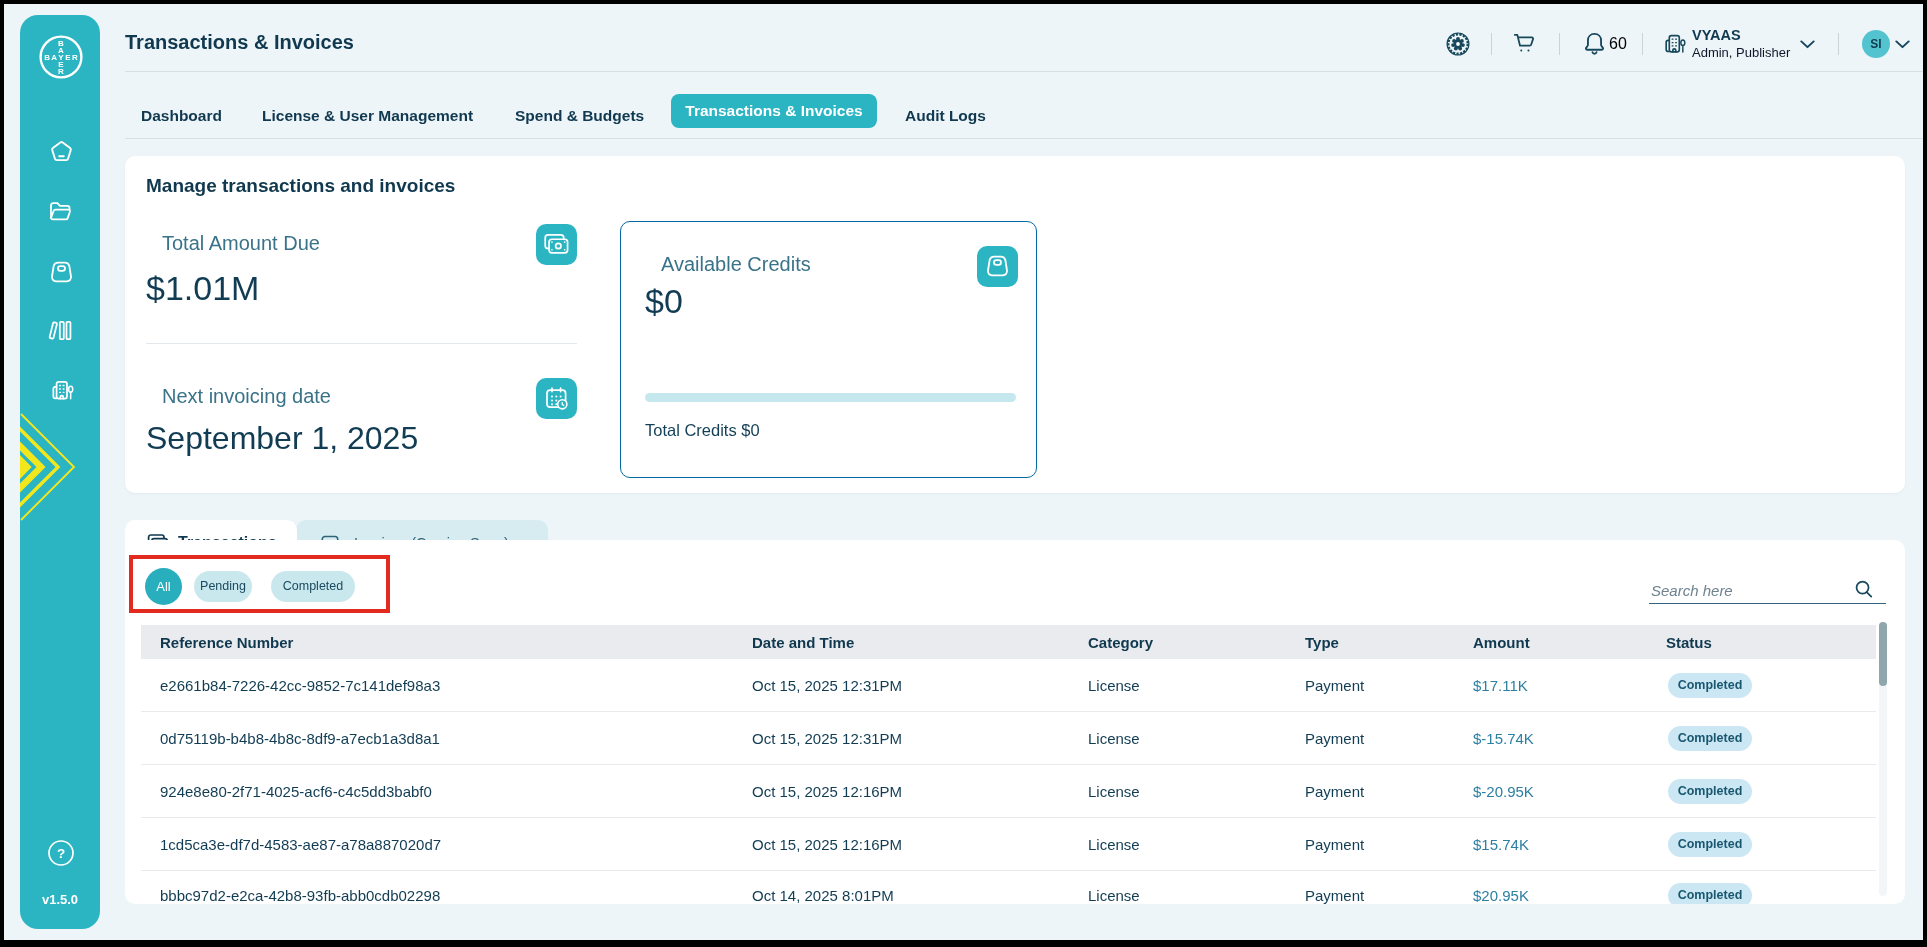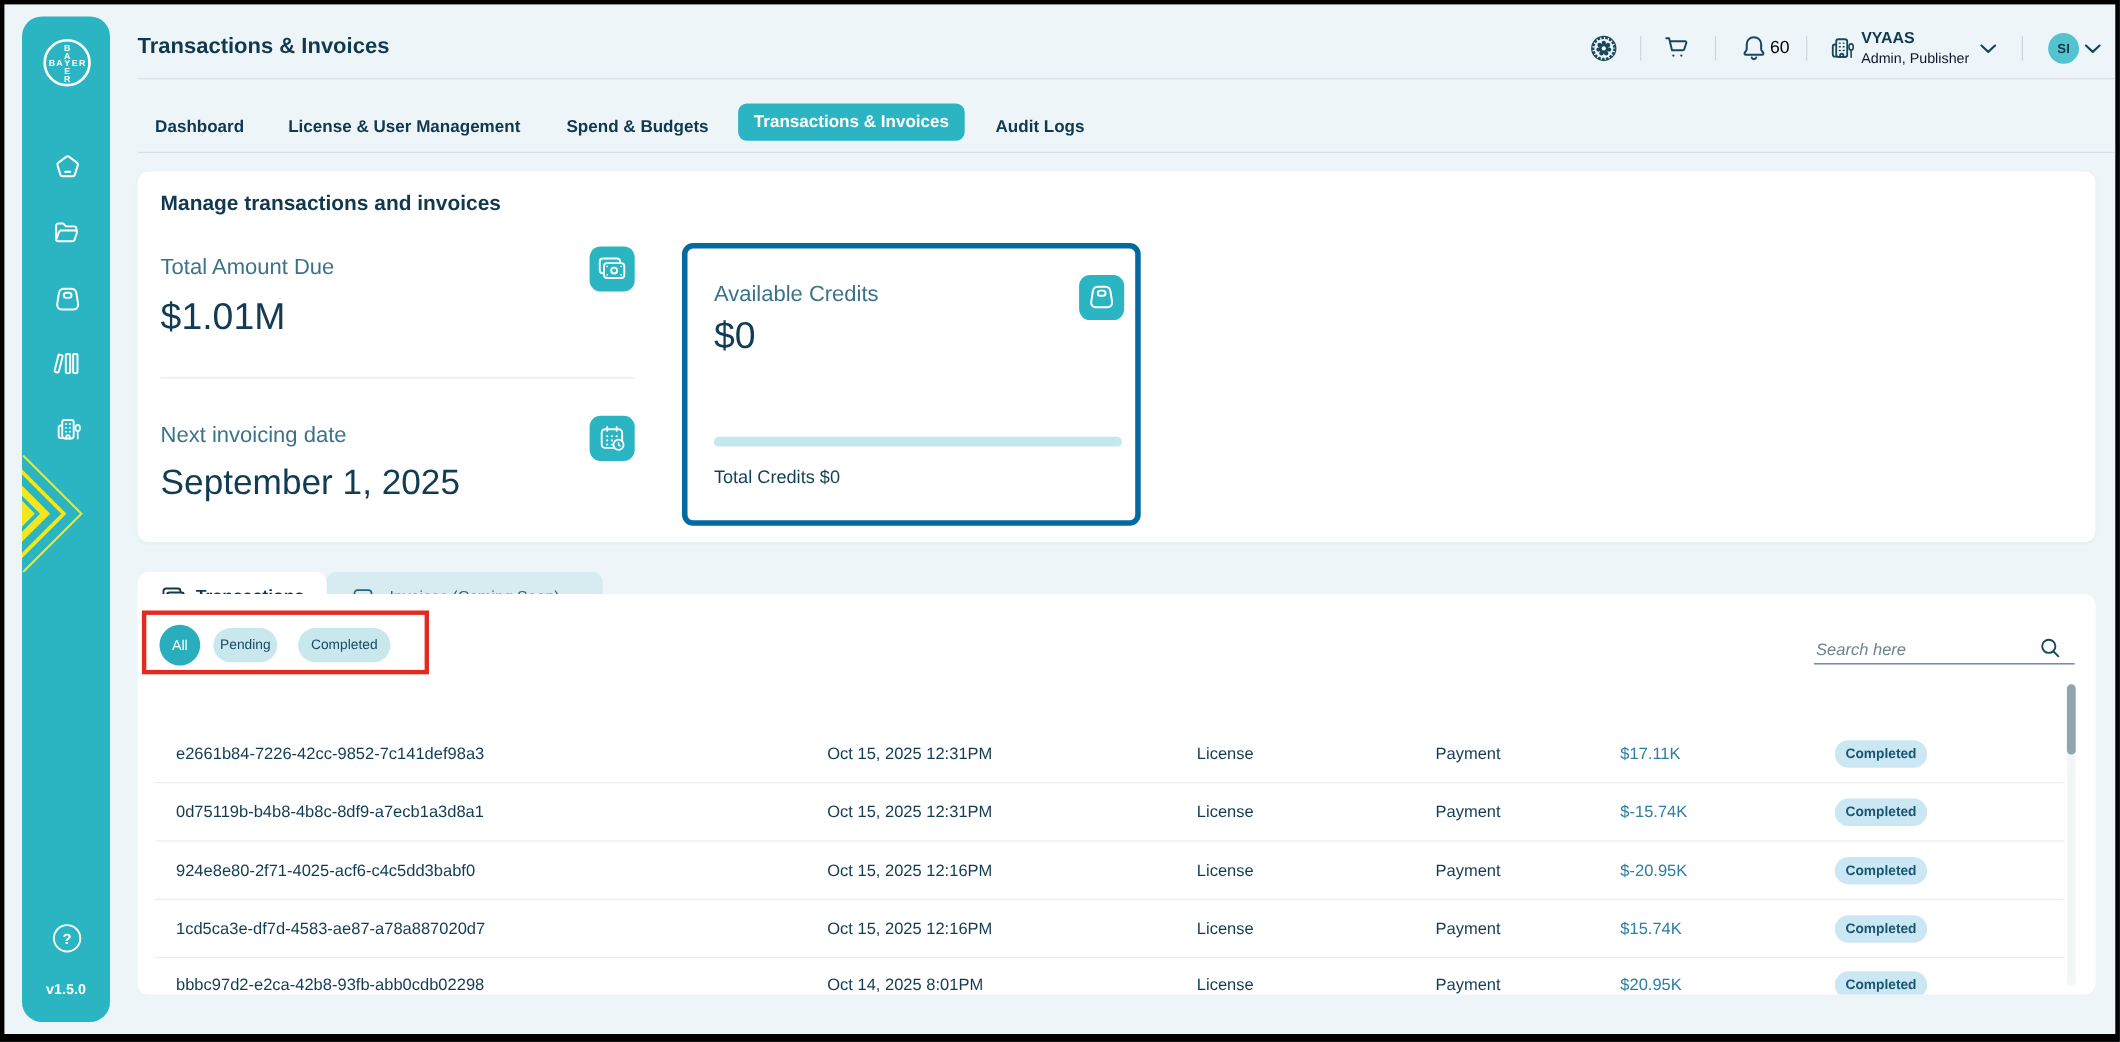"Total Amount Due" .lbl { margin-left: none -> 16px }
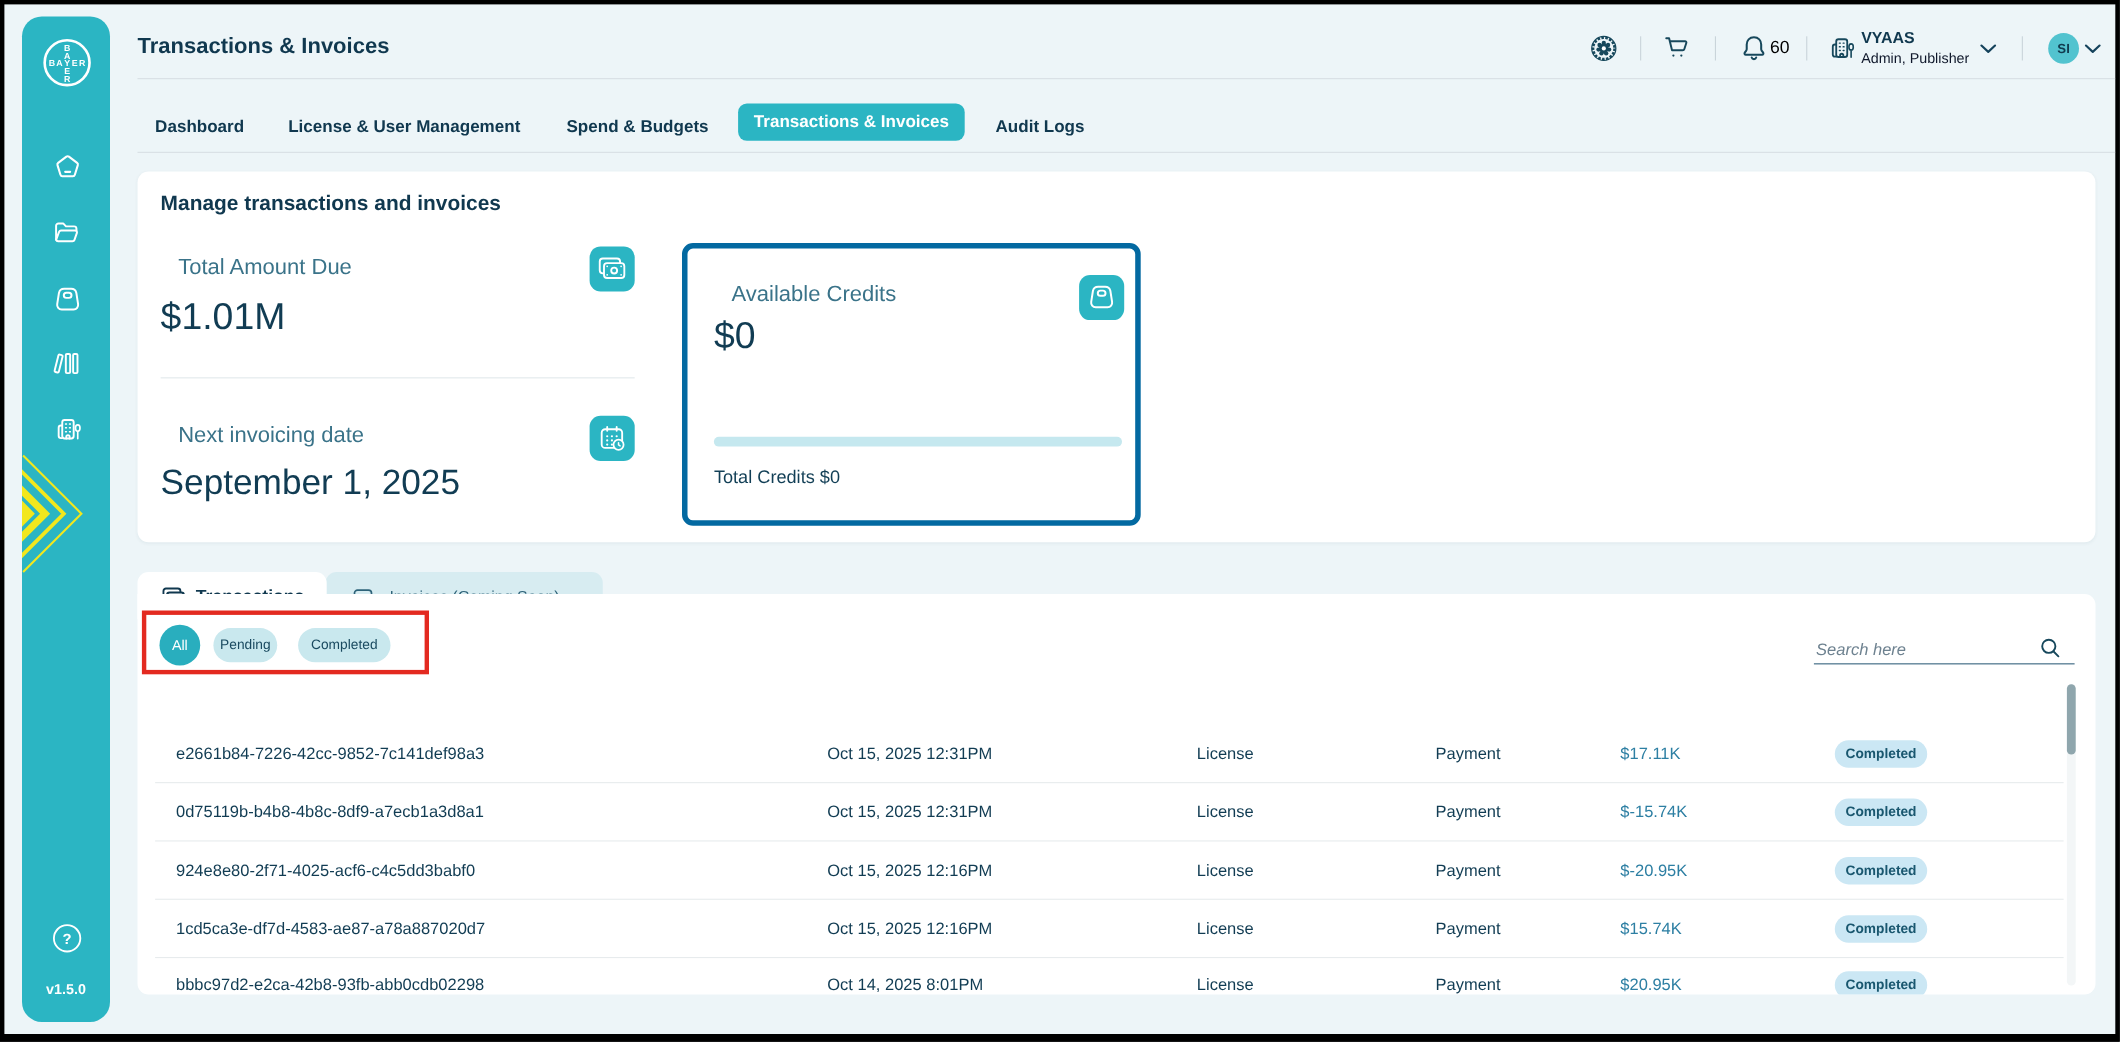"Available Credits" .inner-card { border: 5px solid #0369a1 -> 1px solid #0369a1 }
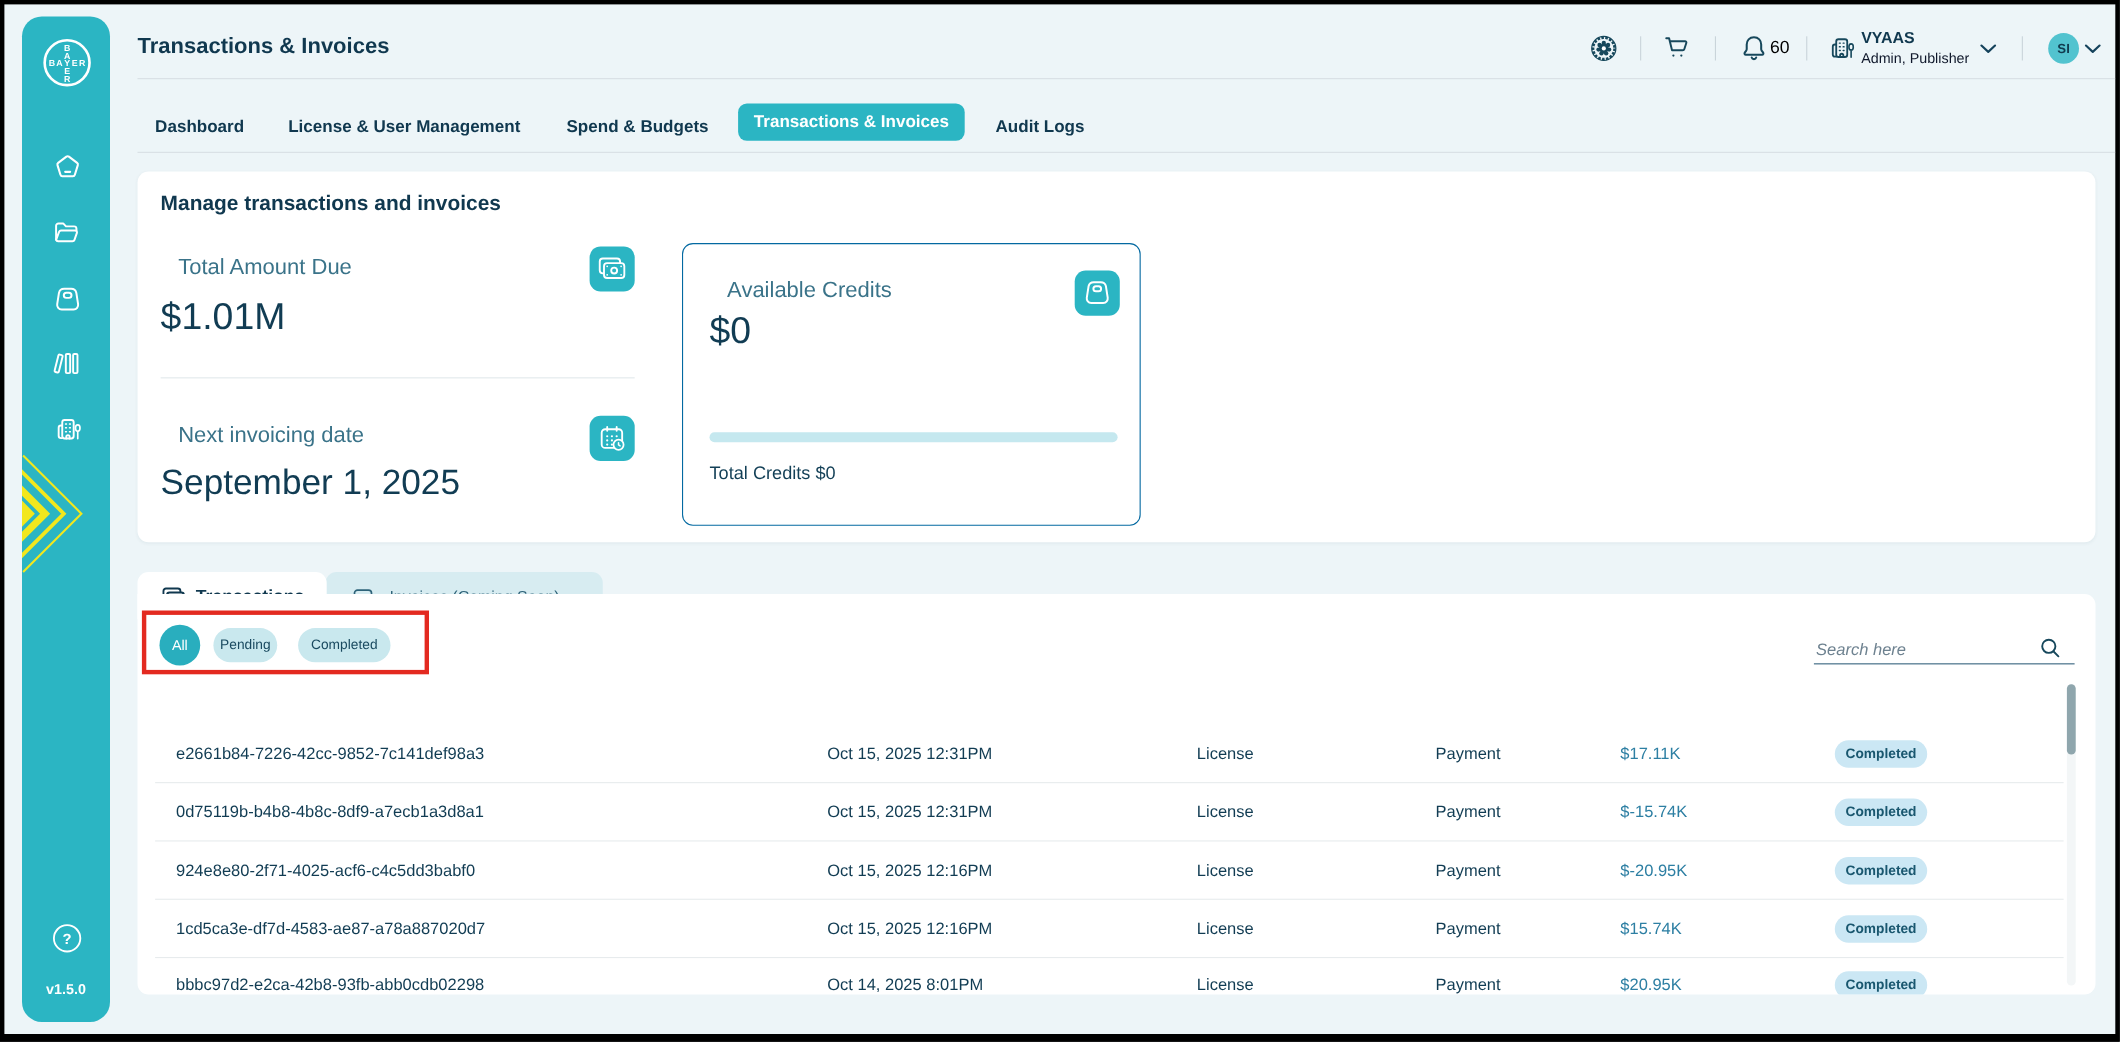"Reference Number" div.thead { html: none -> <div> <span>Reference Number</span> <span>Date and Time</span> <span>Category</span> <span>Type</span> <span>Amount</span> <span>Status</span> </div> }
